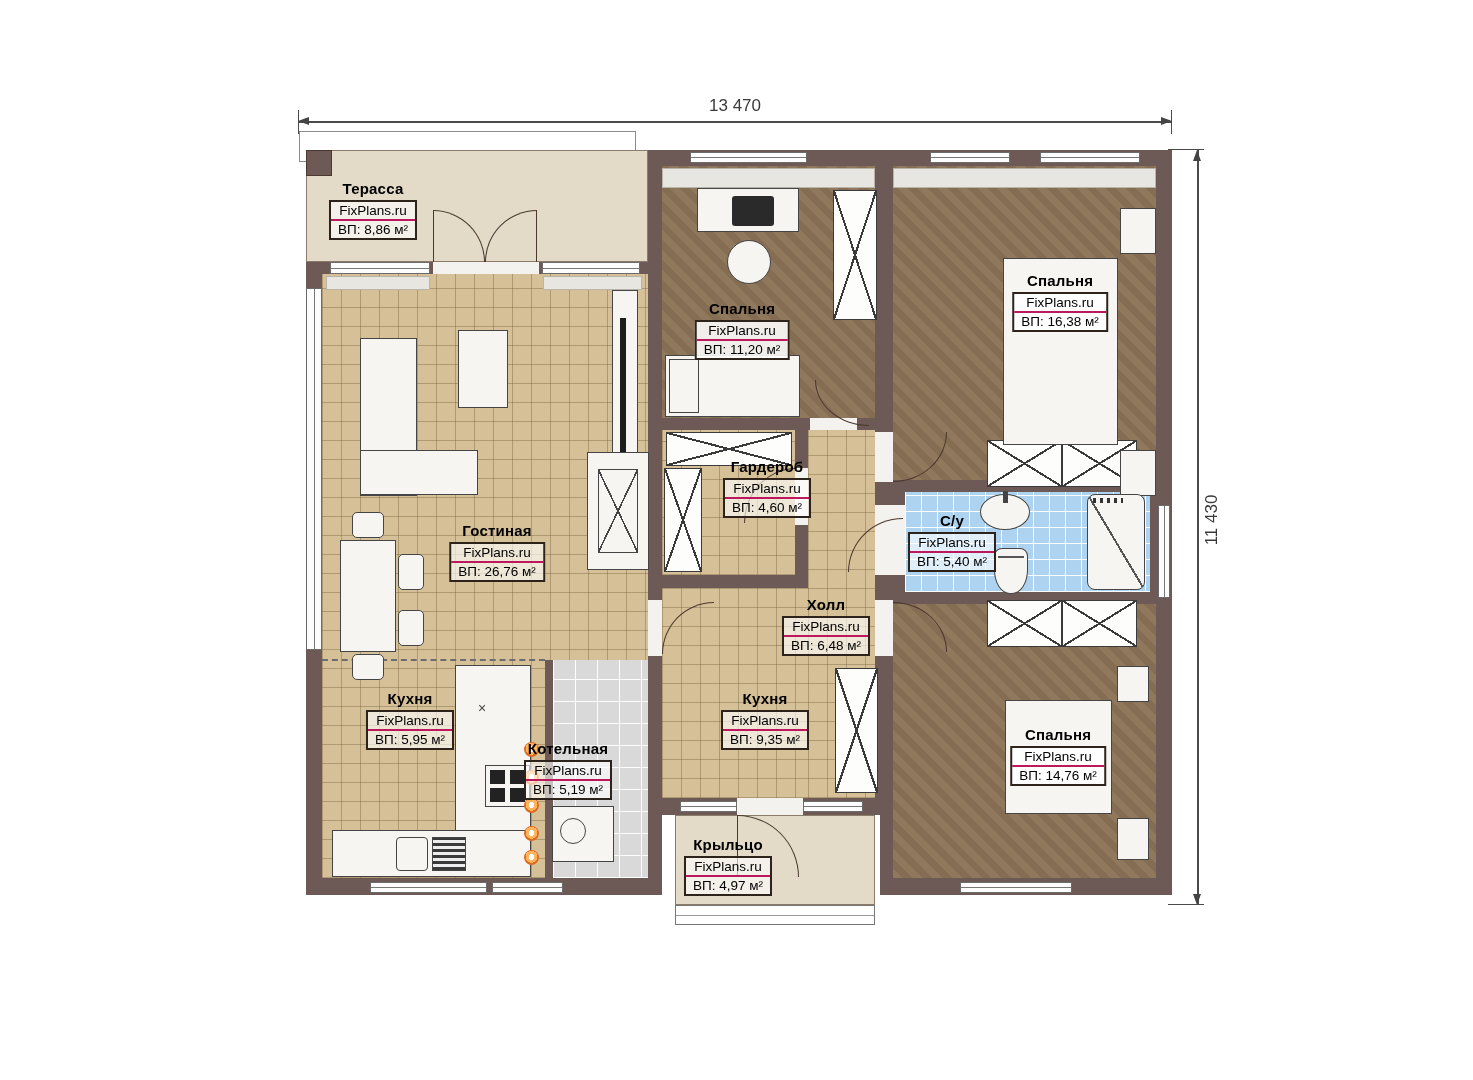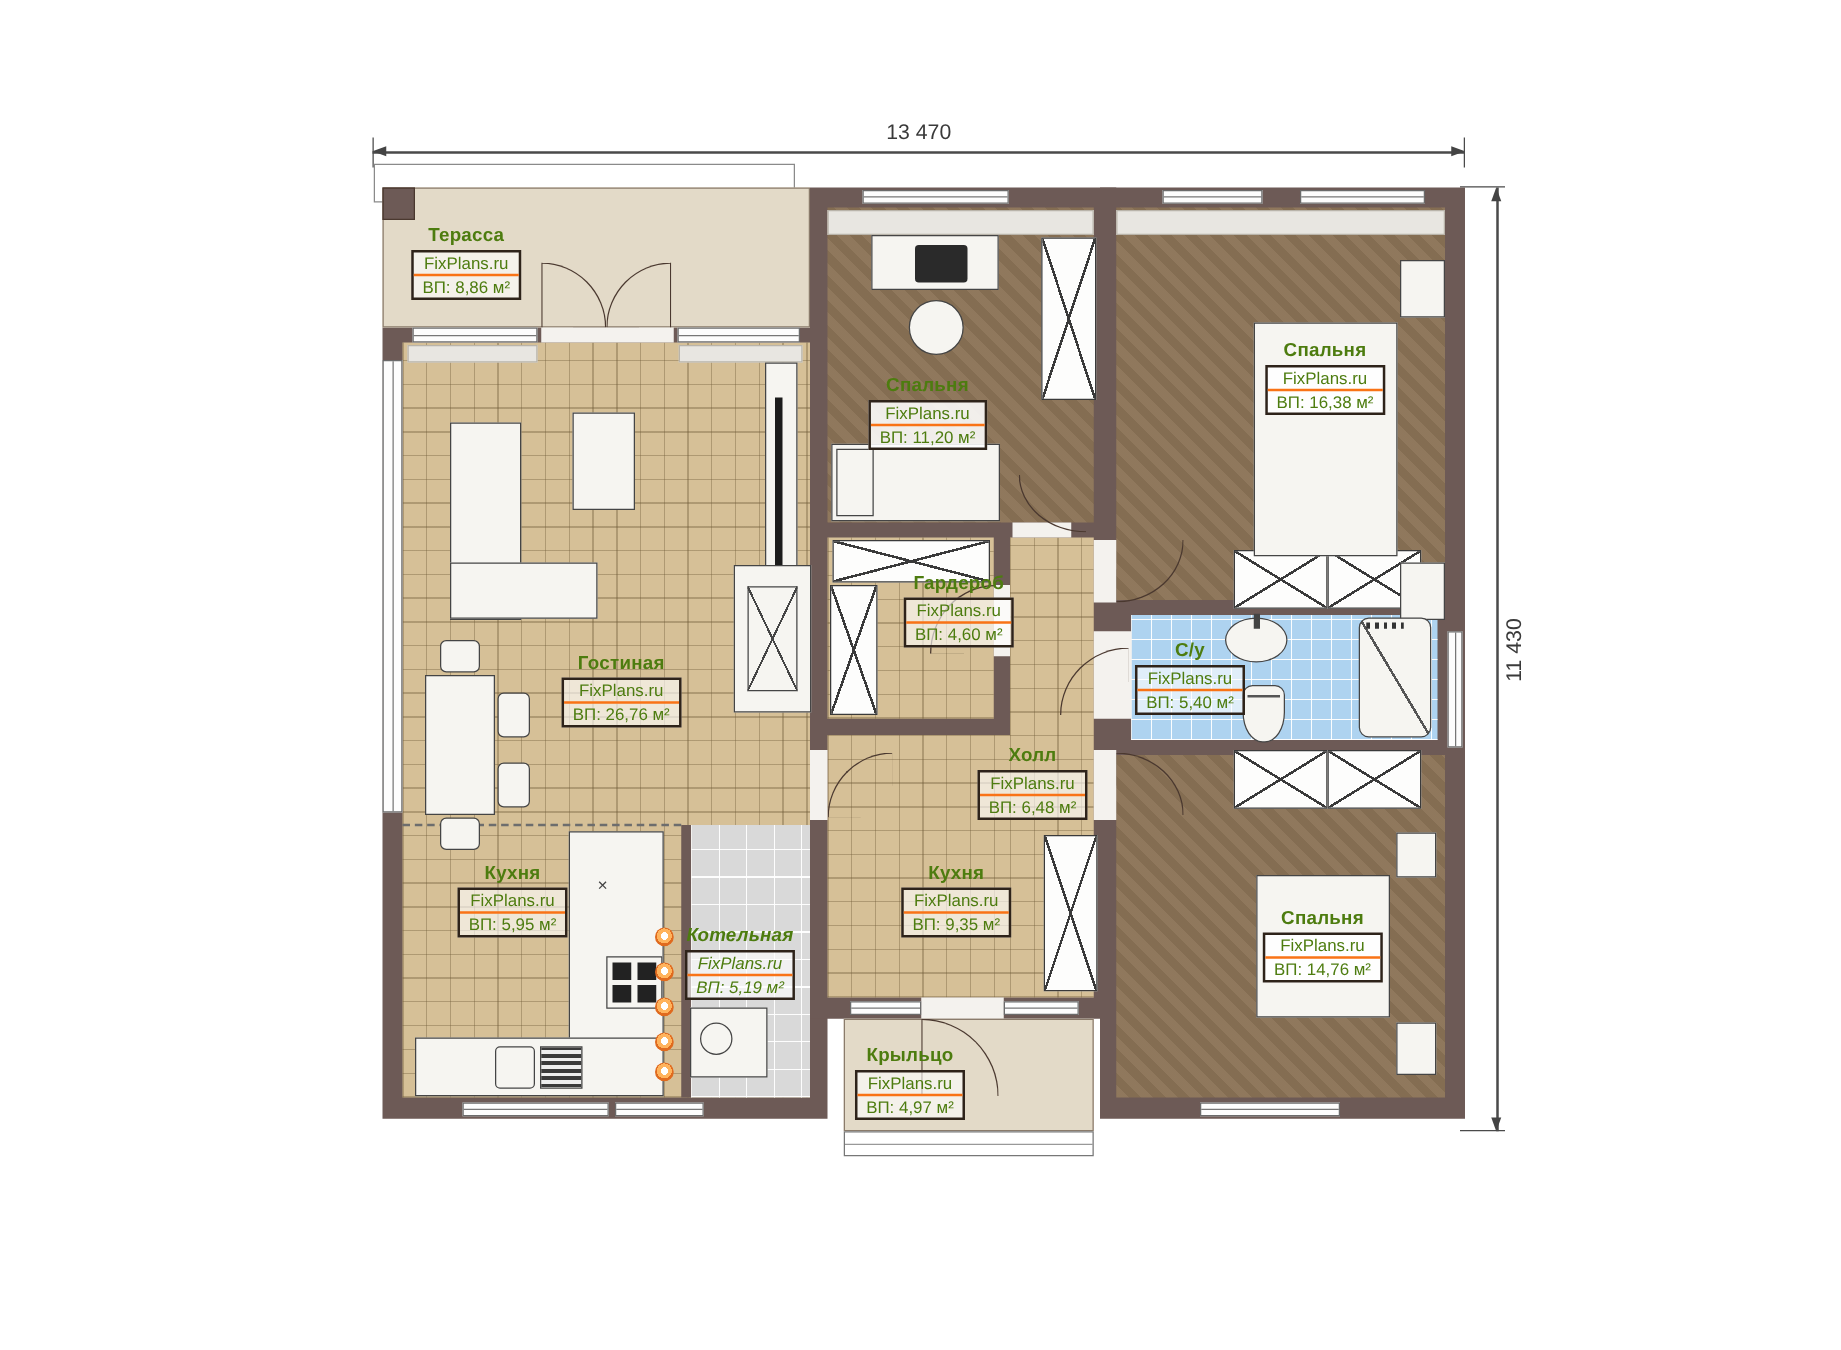"Терасса" .rlabel { color: #4d7c0f -> #000000 }
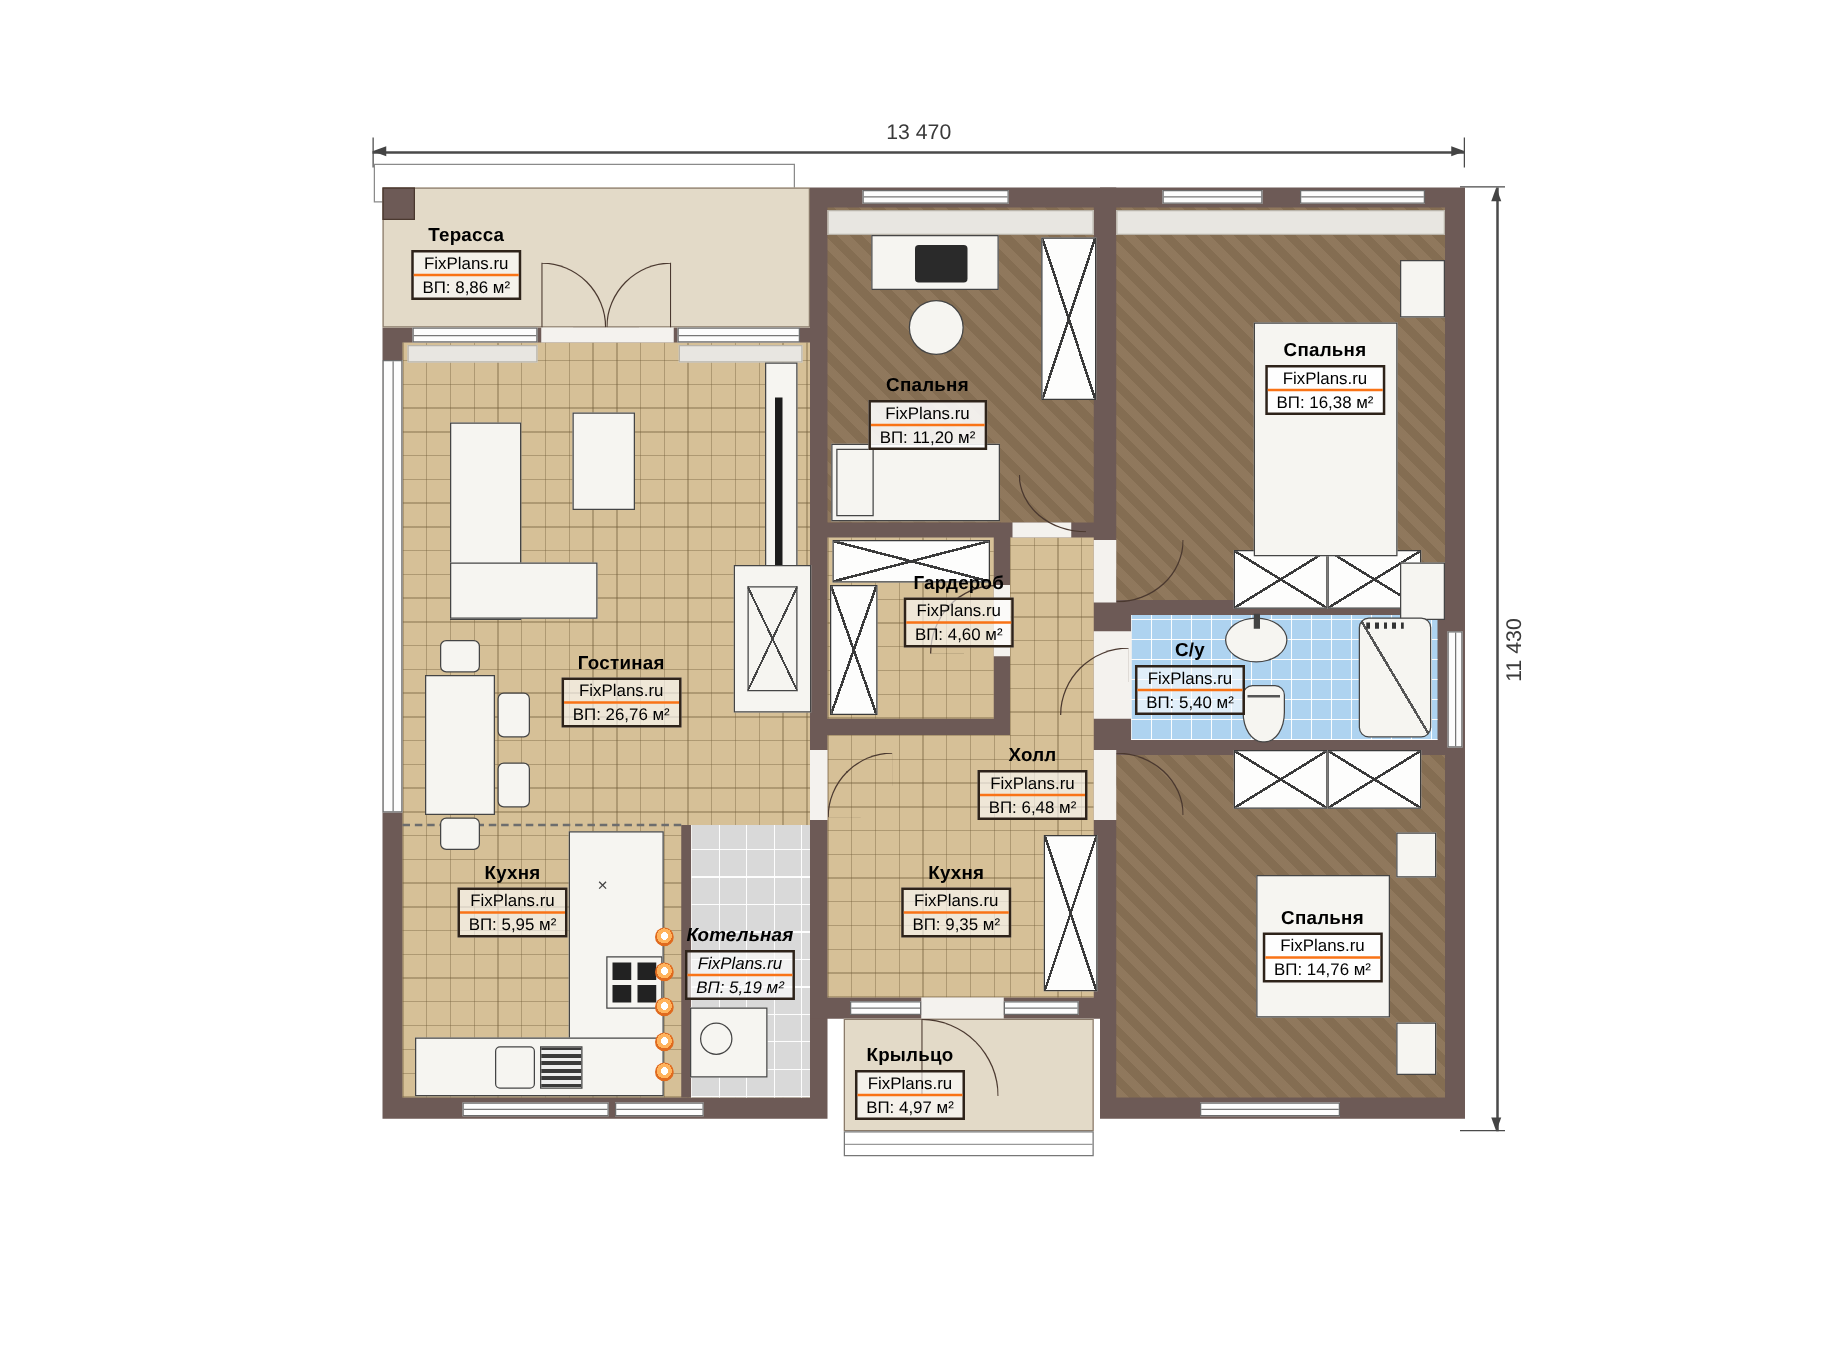"ВП: 8,86 м²" .rrow + .rrow { border-top: 2px solid #f97316 -> 2px solid #be185d }
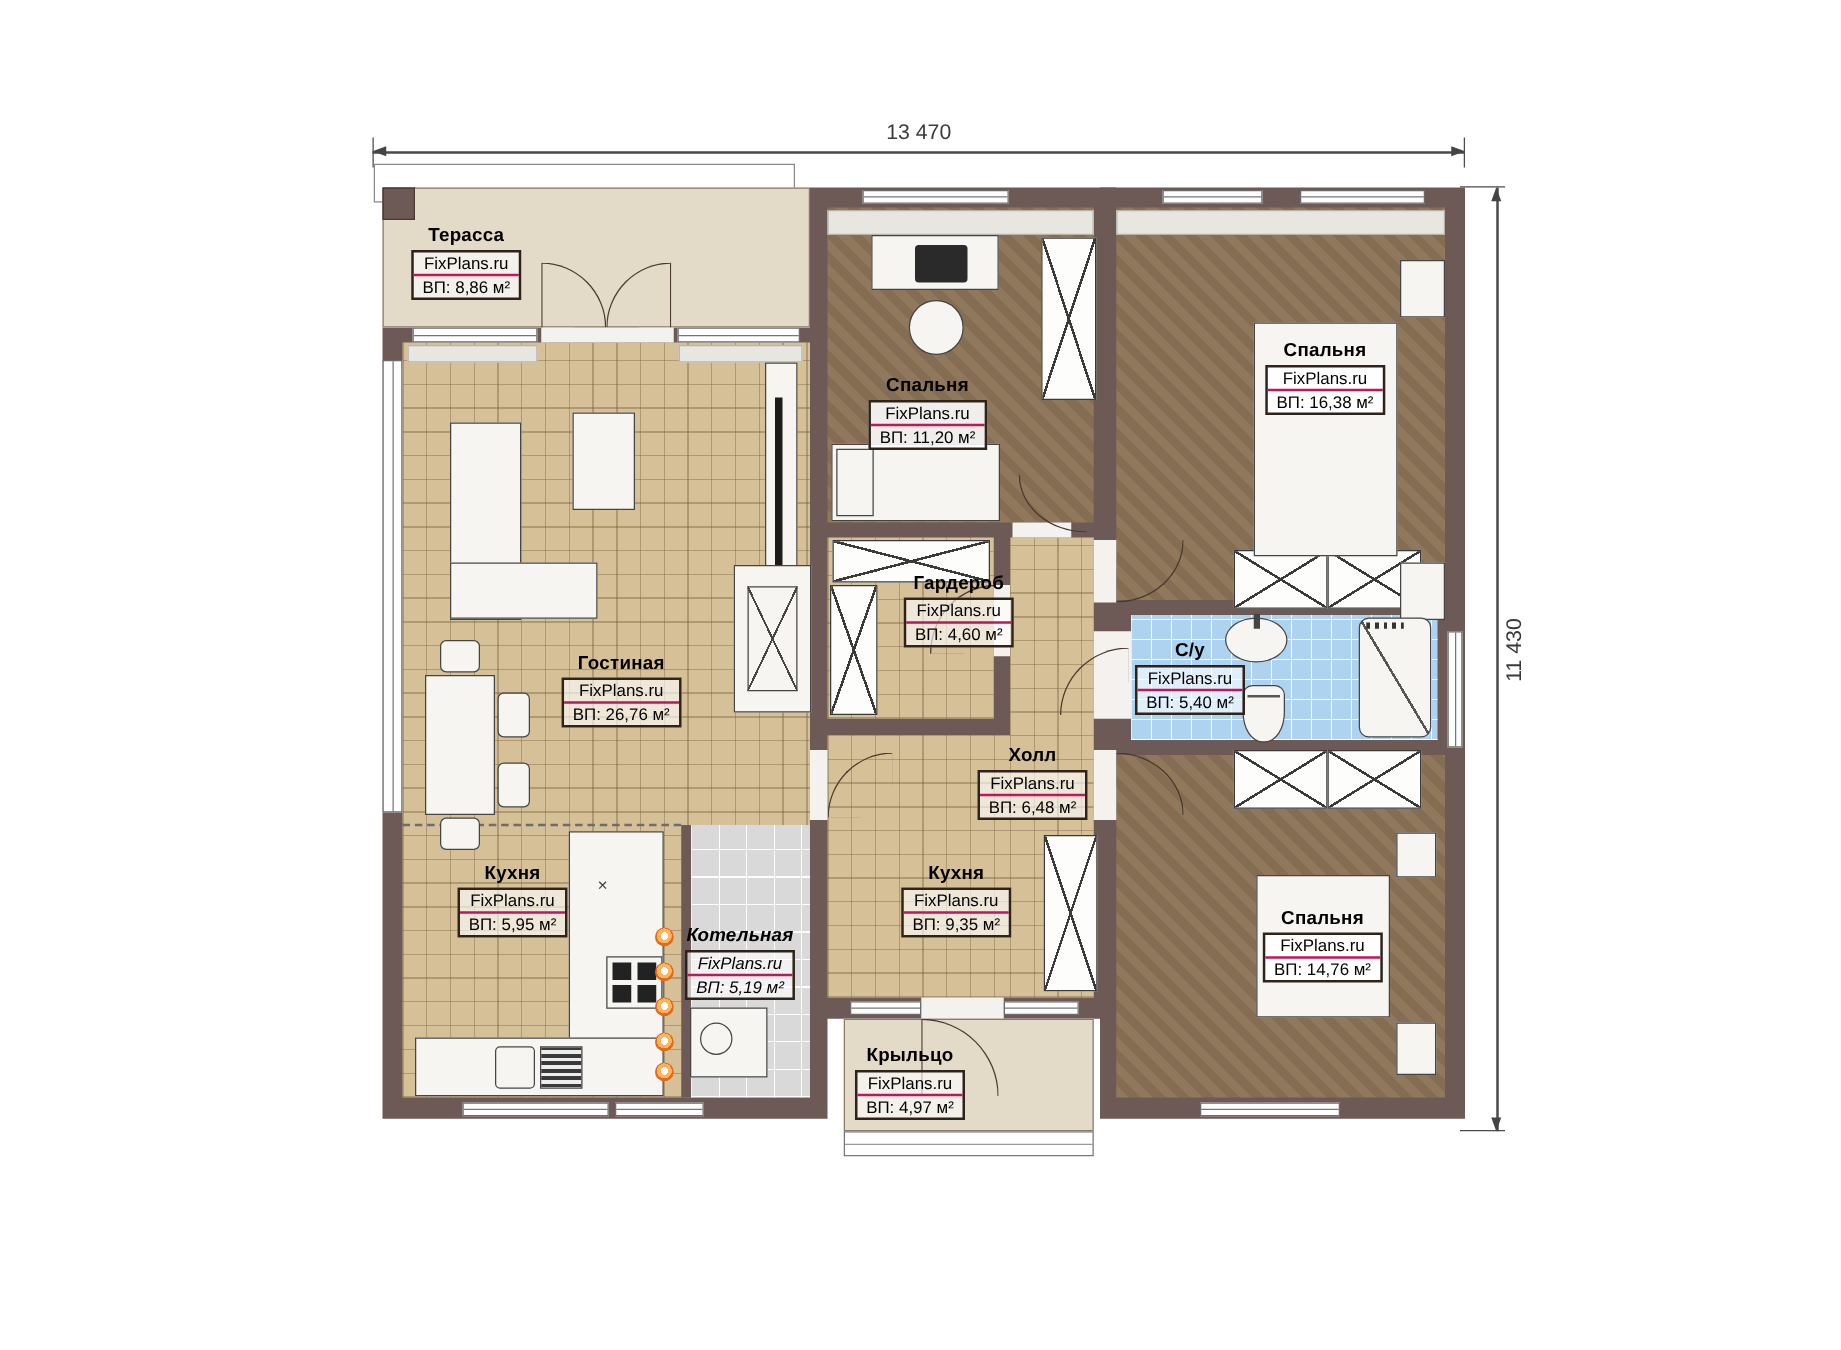"Котельная" div.rlabel { font-style: italic -> none; left: 592px -> 568px }
